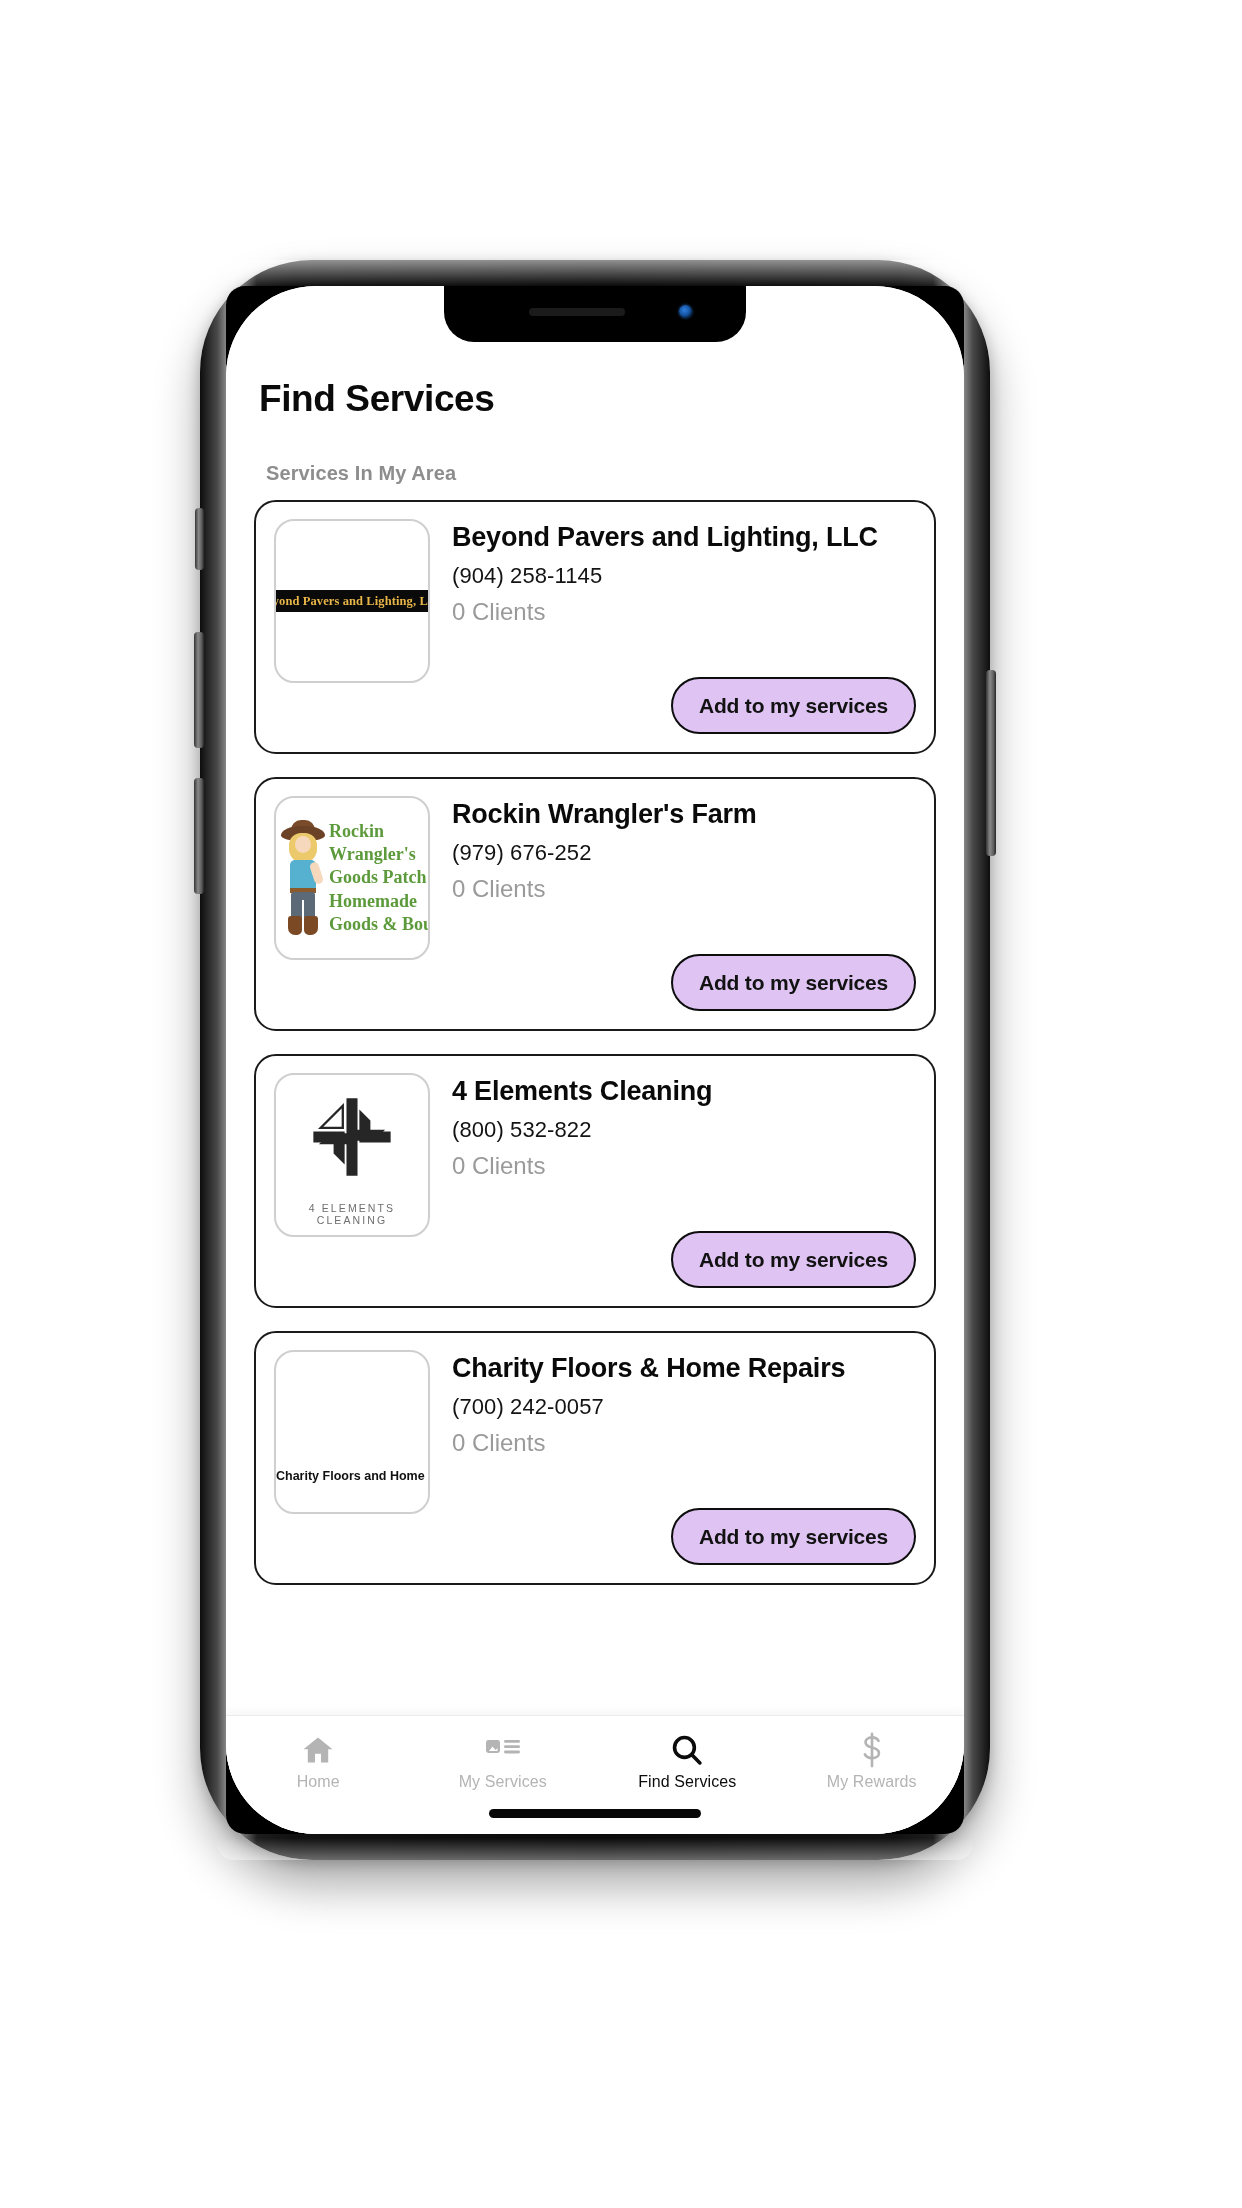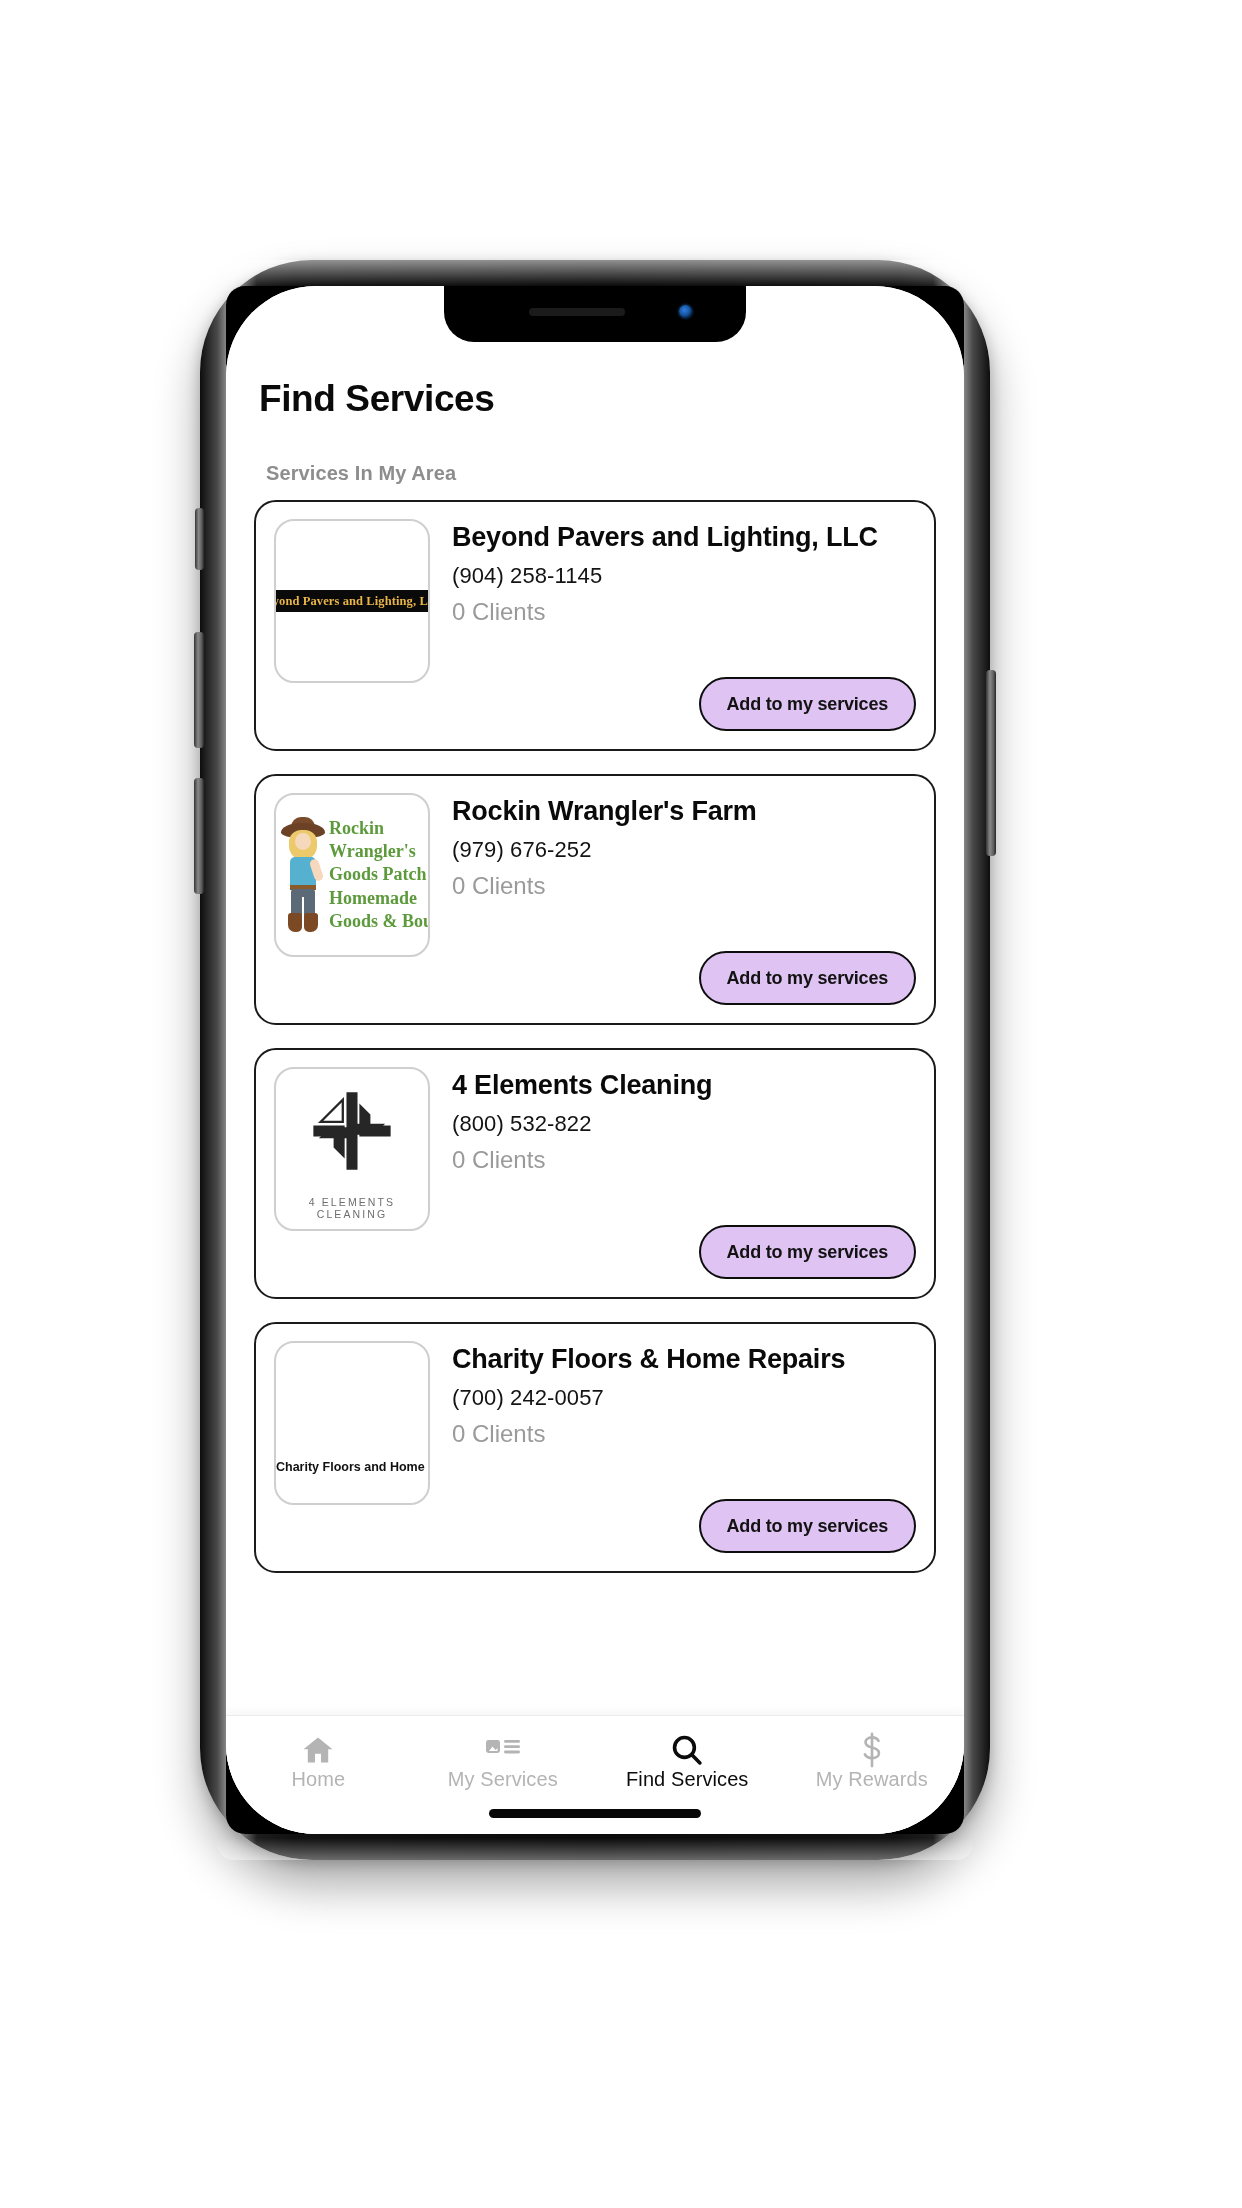"Add to my services" .add-btn { font-size: 18px -> 21px }
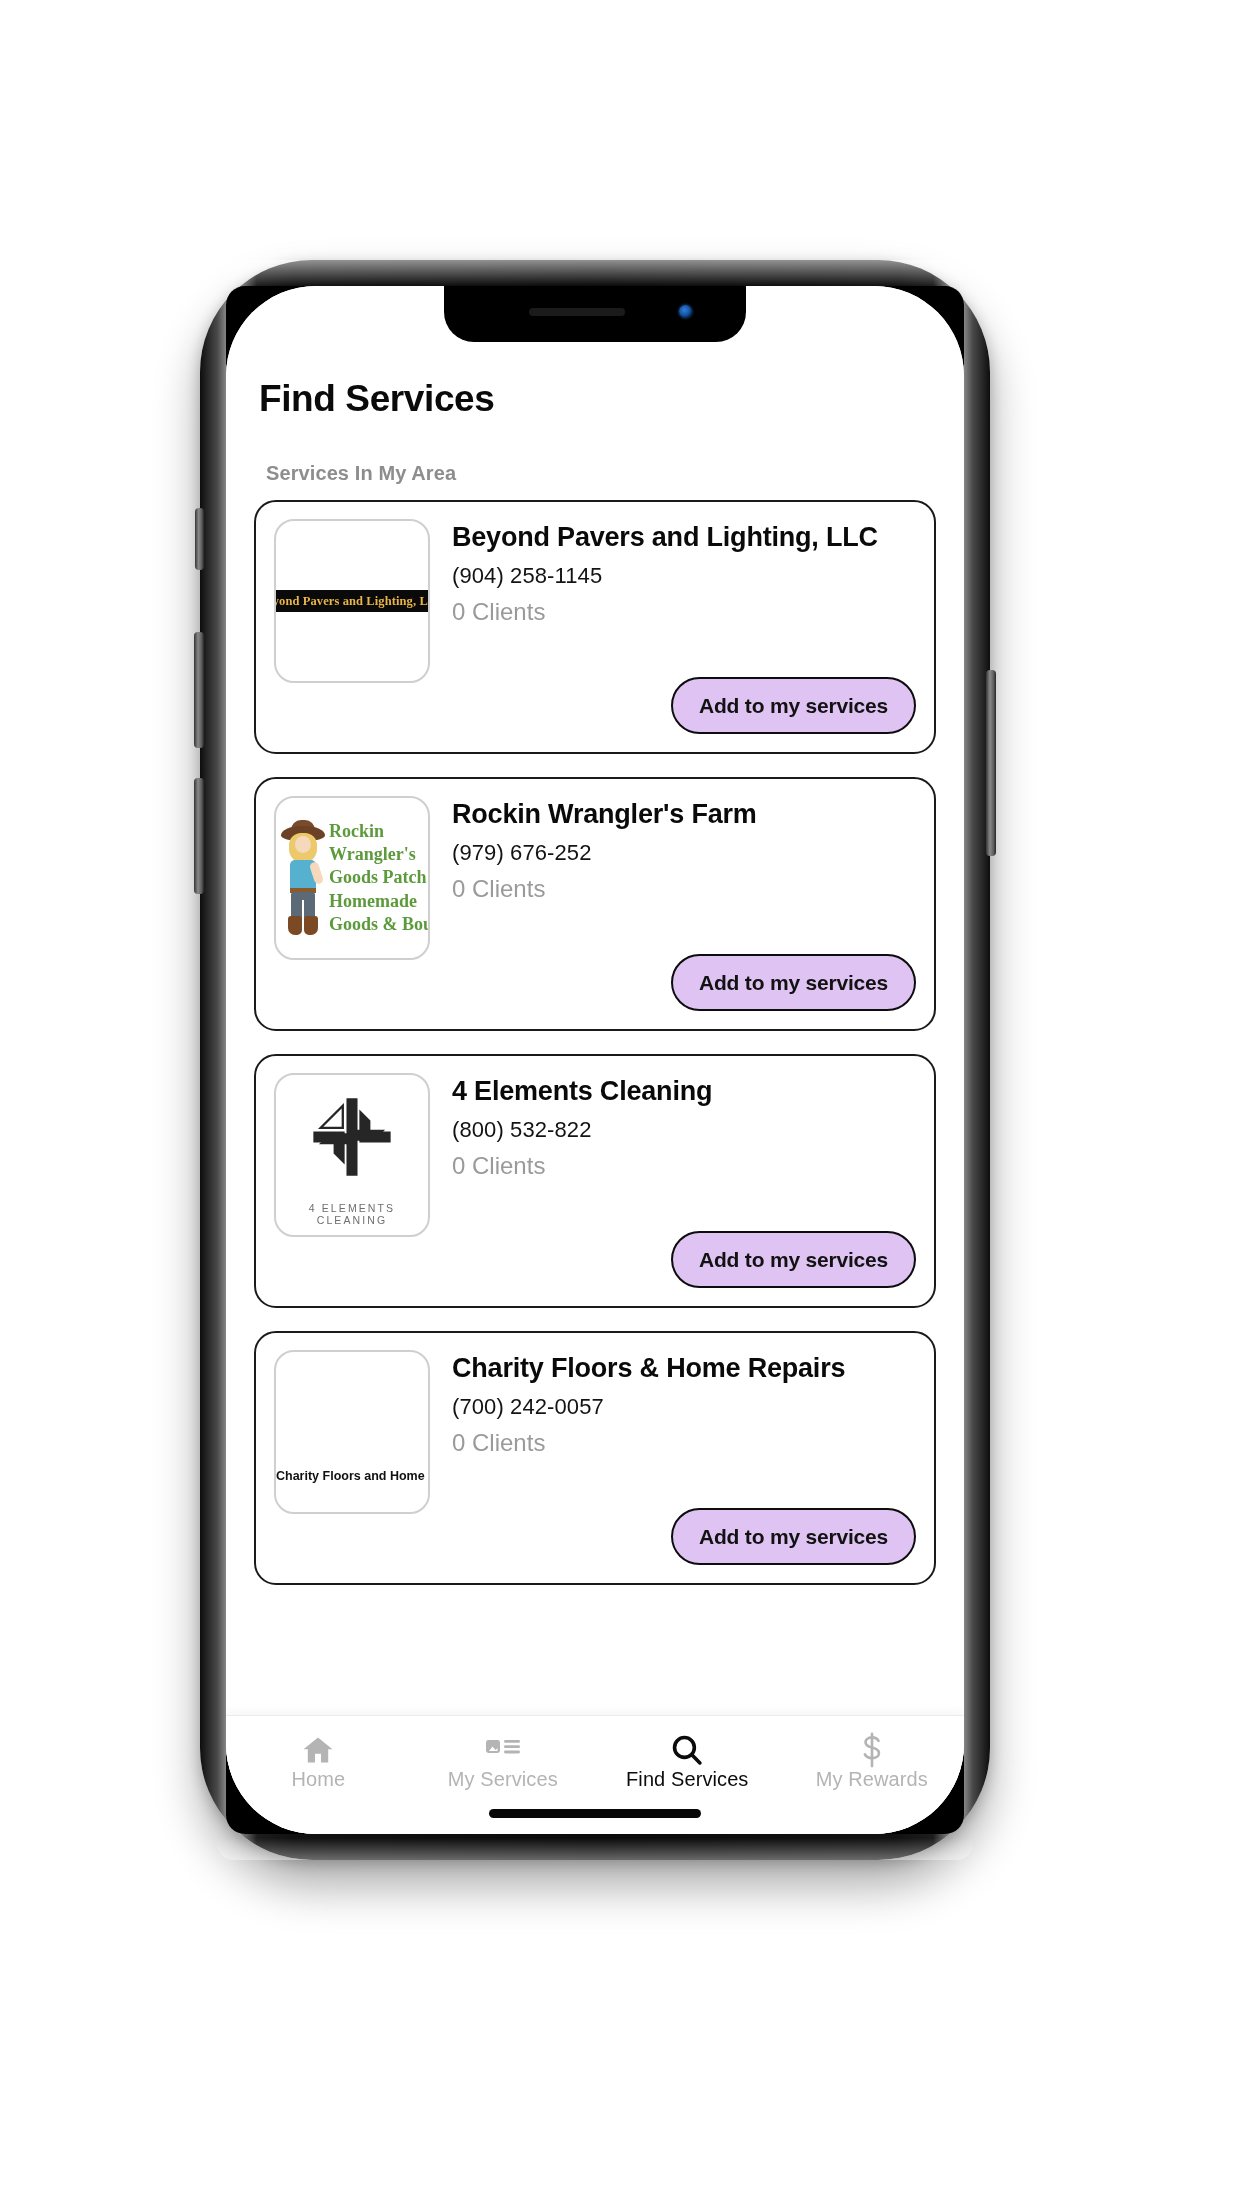"Home" .tab .lb { font-size: 20px -> 16px; margin-top: none -> 5px }
